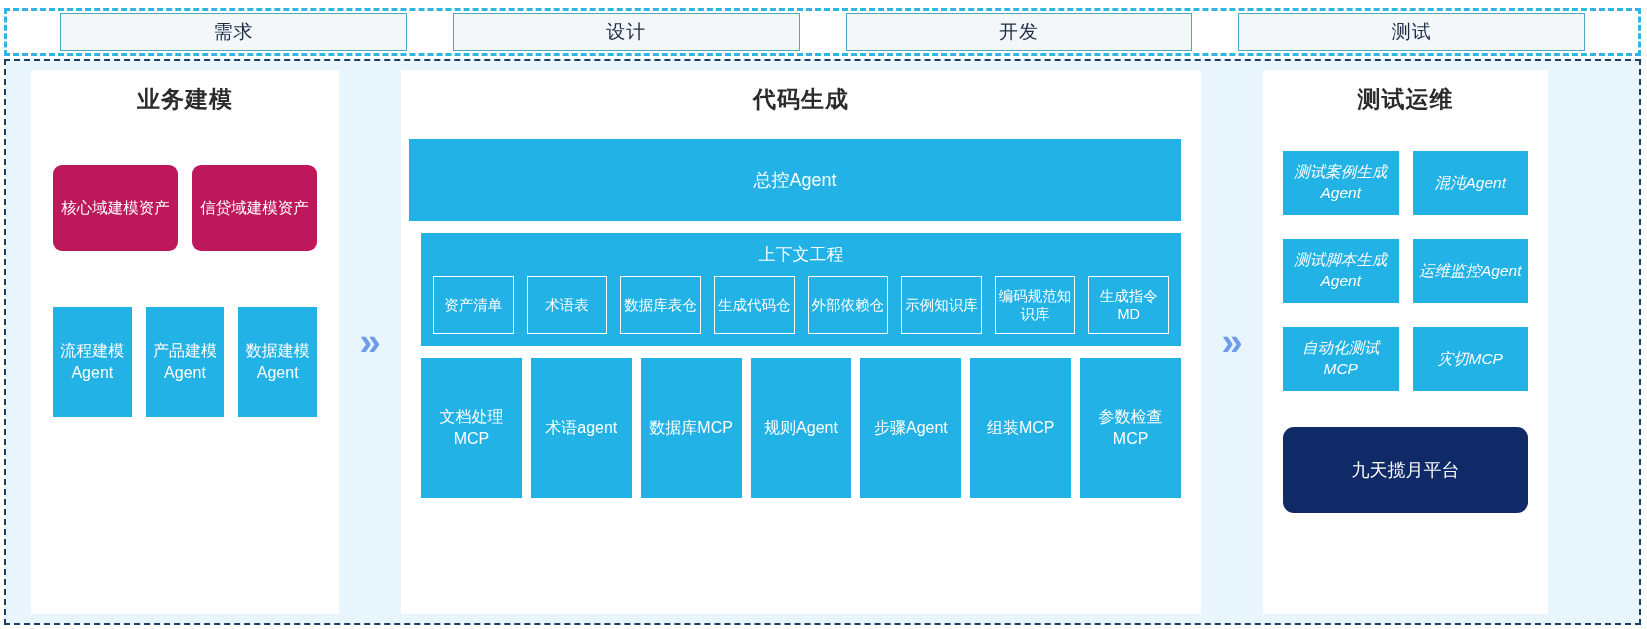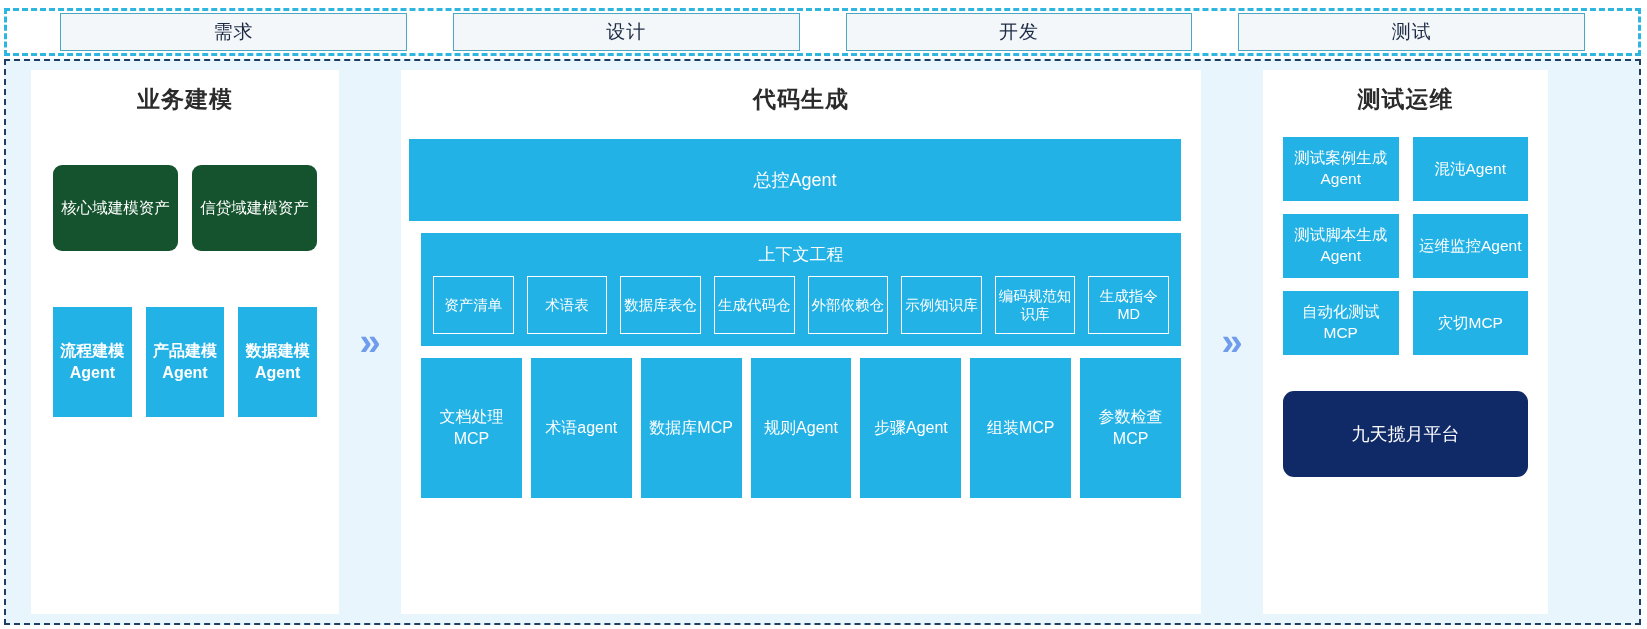"测试案例生成Agent" .right-grid { font-style: none -> italic; gap: 13px 14px -> 24px 14px; margin-top: 22px -> 36px }
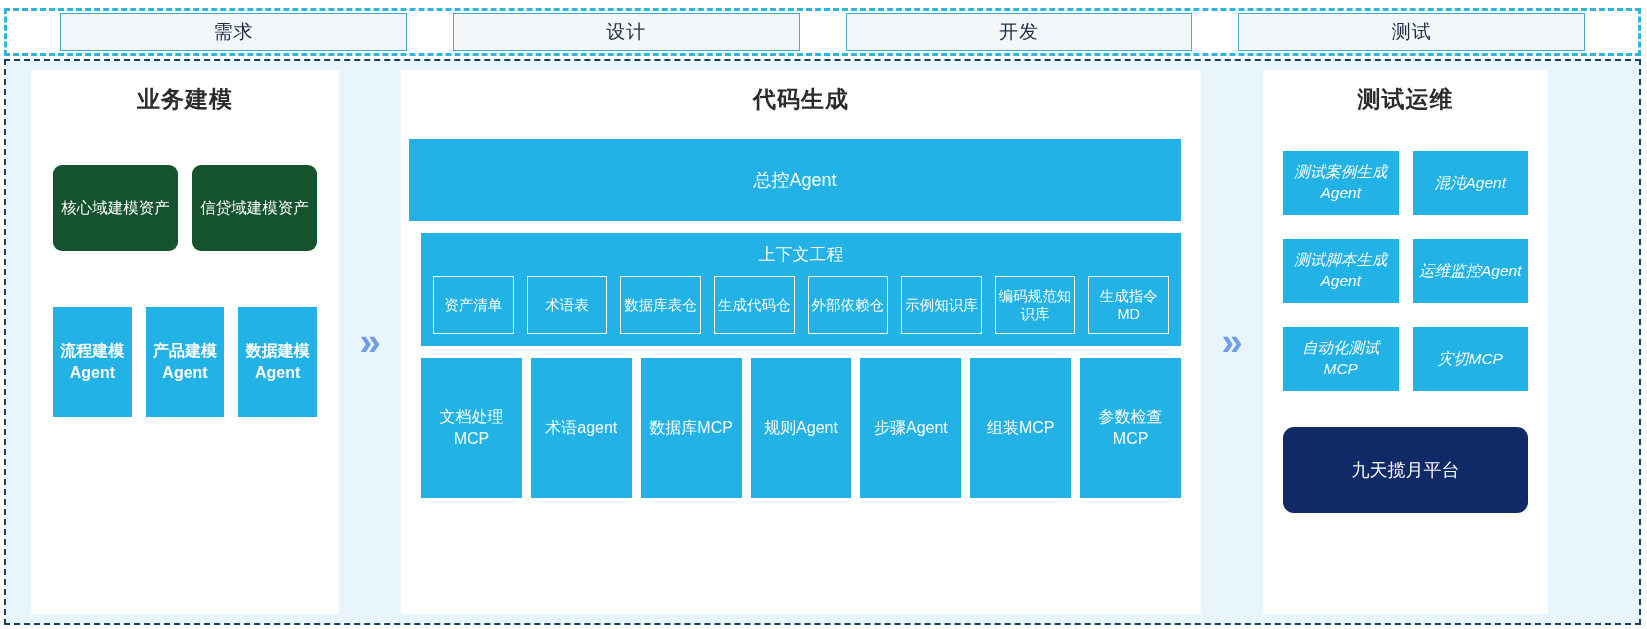"核心域建模资产" .navy-box { background: #14532d -> #be185d }
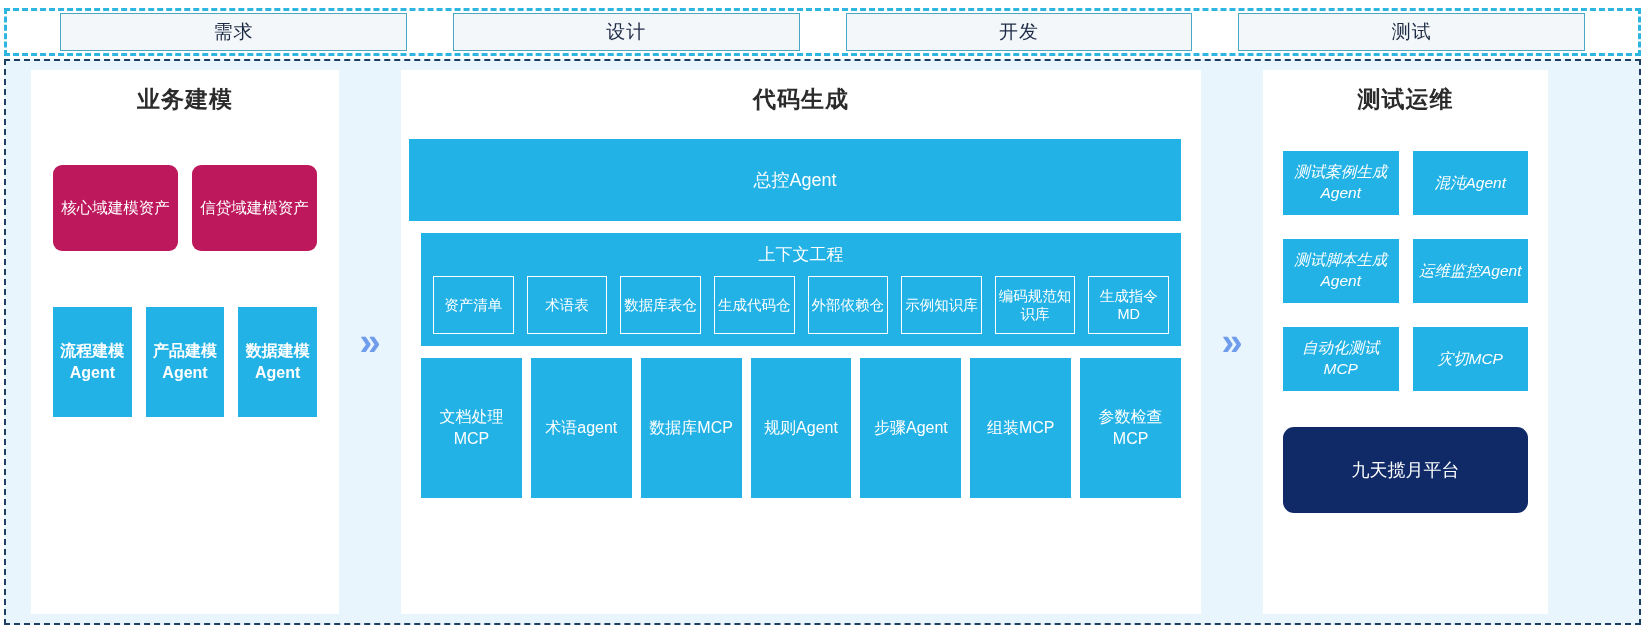"流程建模Agent" .left-agent-row { font-weight: bold -> none }
